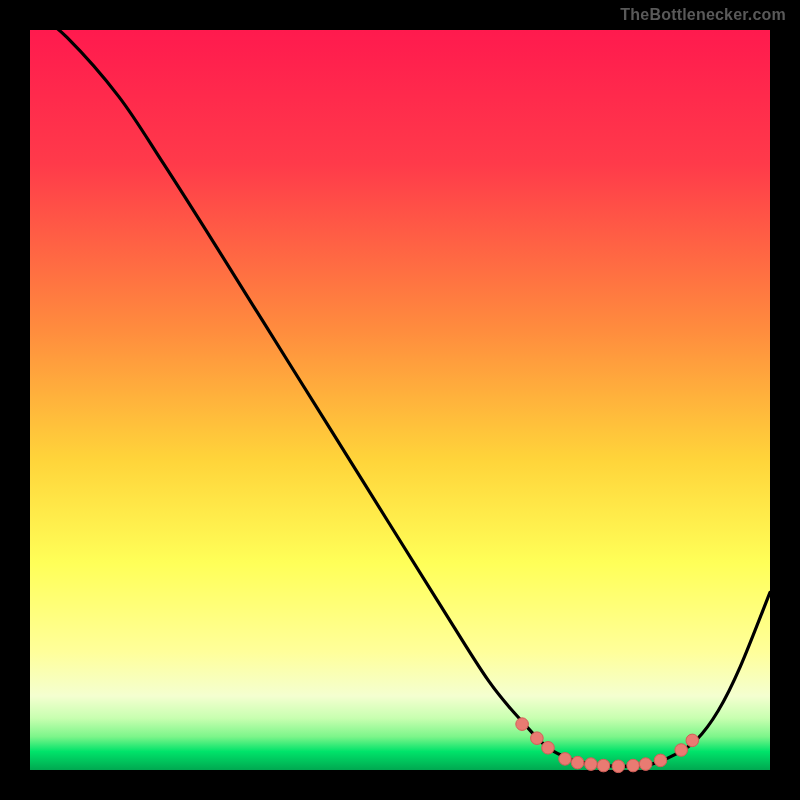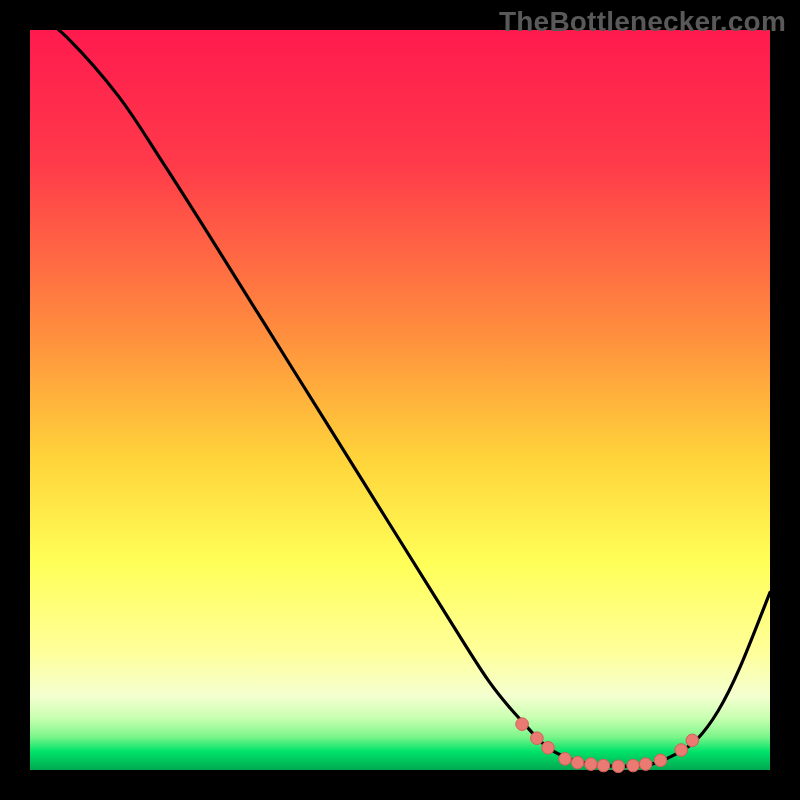"TheBottlenecker.com" .watermark { font-size: 28px -> 16px }
